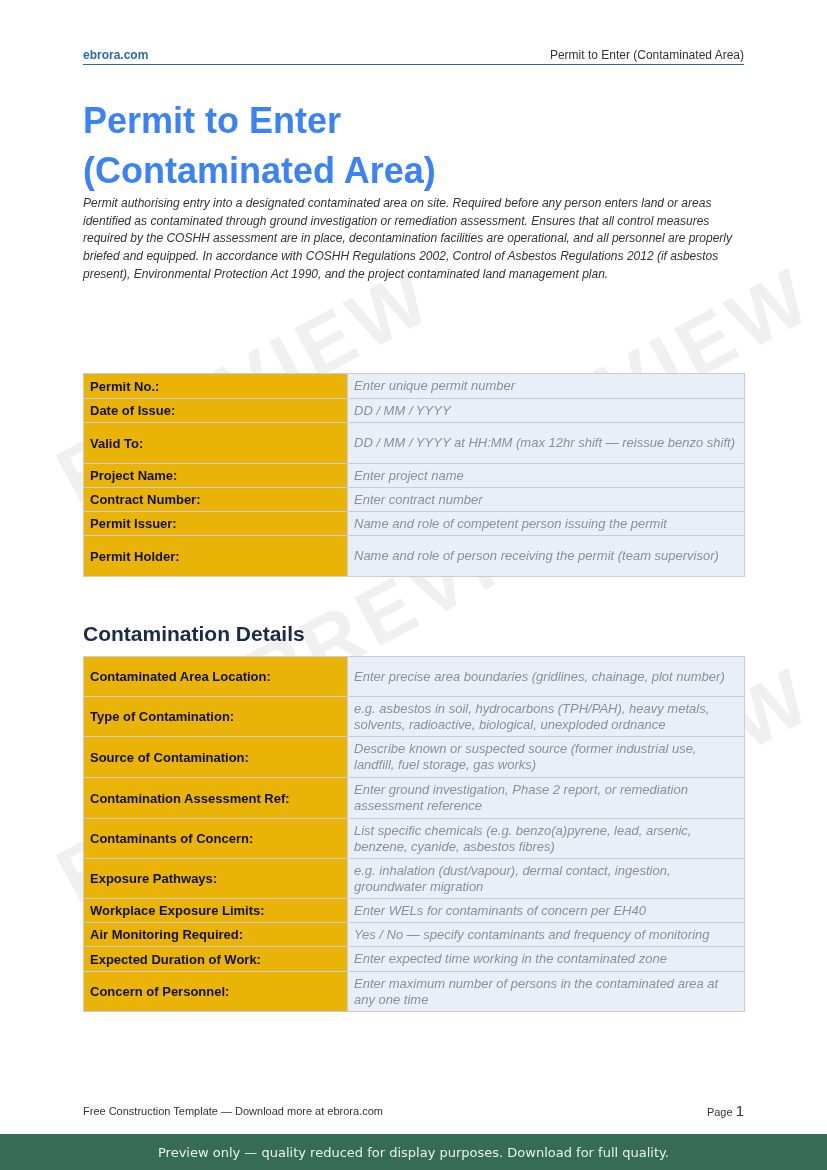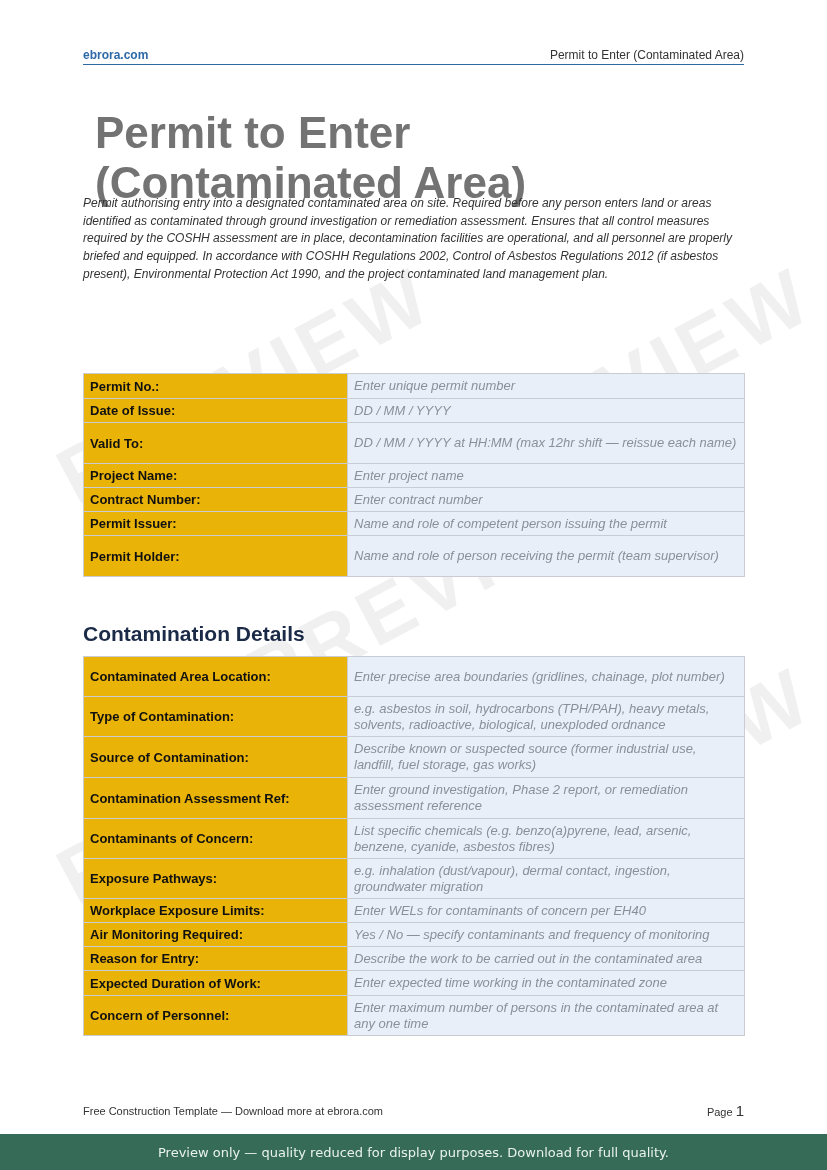"Permit to Enter" h1 { color: #737373 -> #3b82f6; font-size: 44px -> 36px; margin: 12px -> 0 }
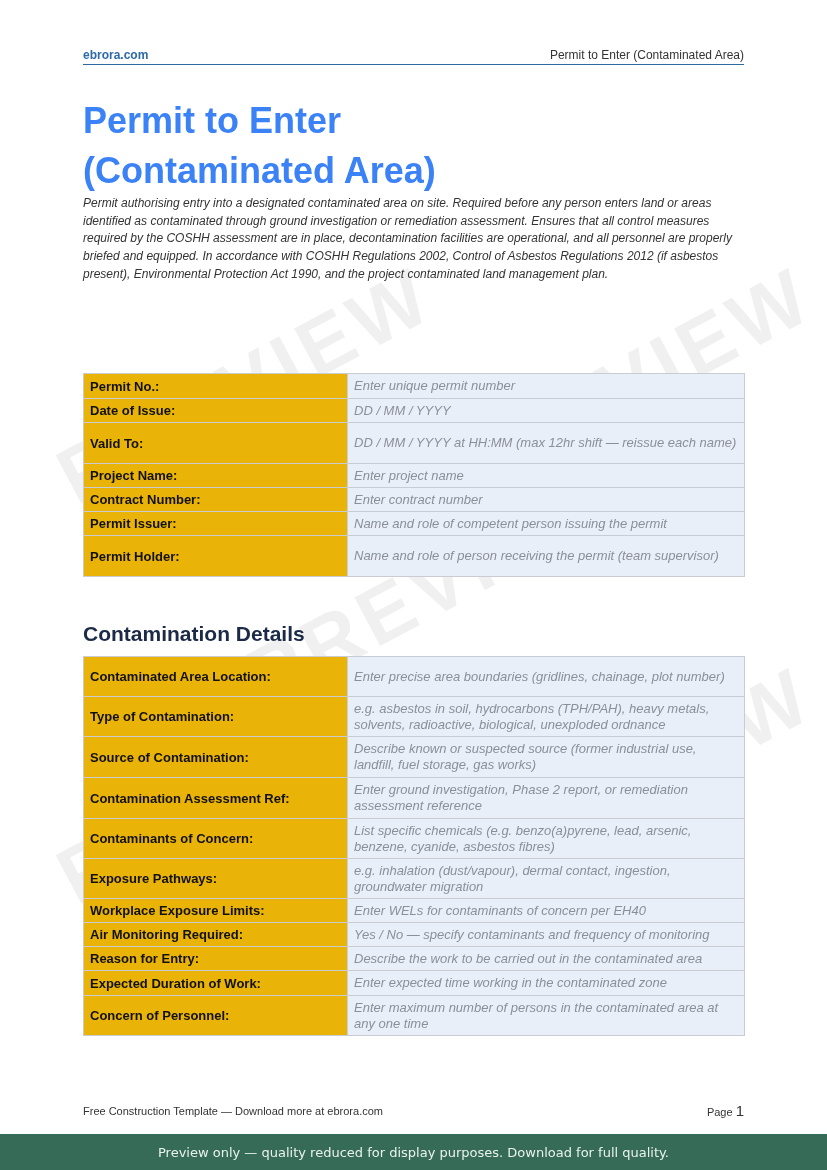"DD / MM / YYYY at" td.value { text: each name -> benzo shift }
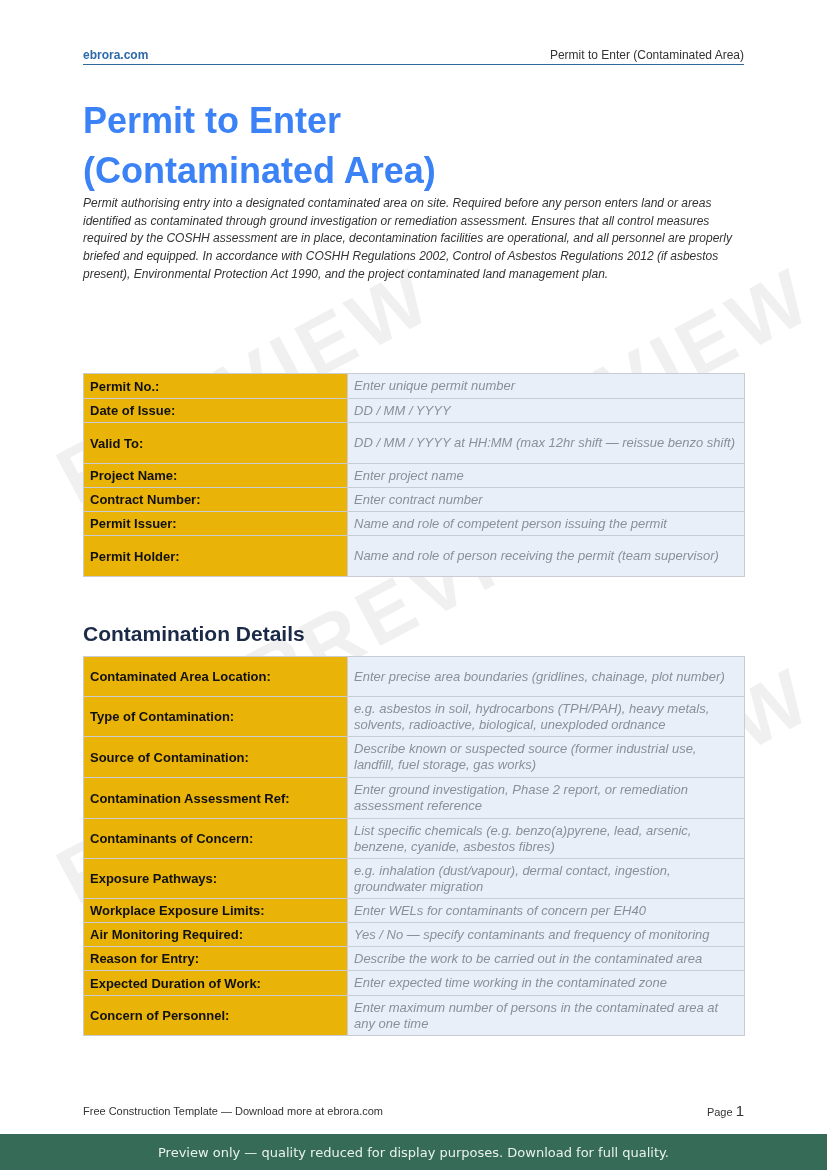"Reason for Entry:" tr { html: <tr> <td>Reason for Entry:</td> <td>Describe the work to be carried out in the contaminated area</td> </tr> -> none }
